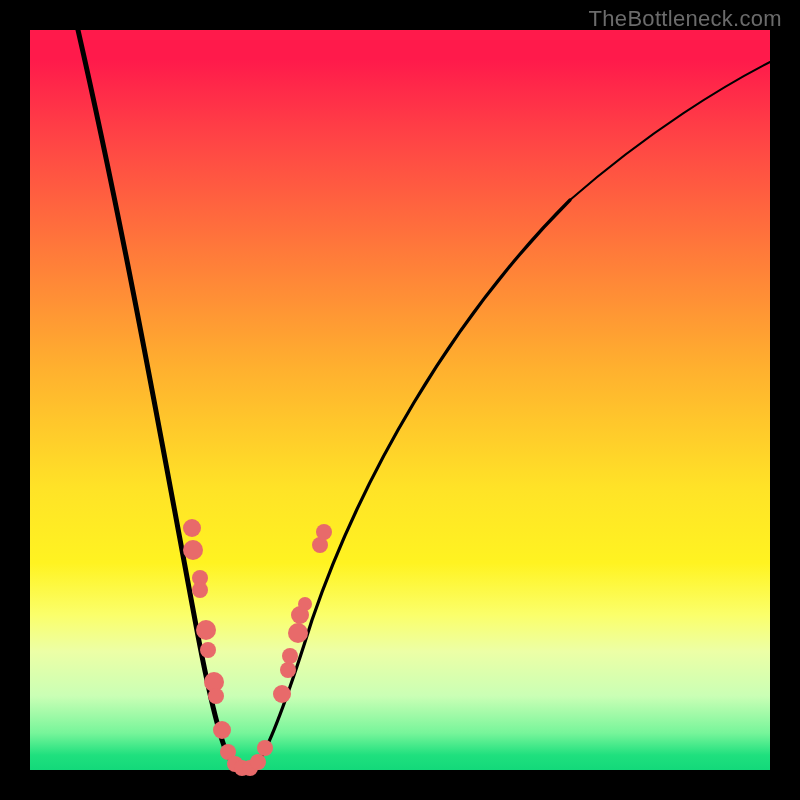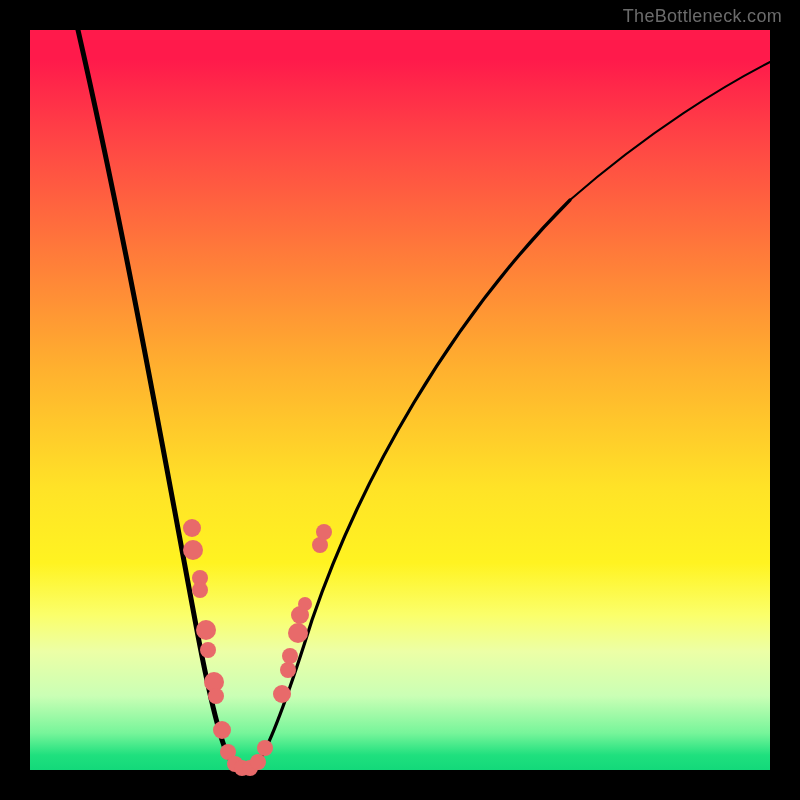"TheBottleneck.com" .watermark { font-size: 18px -> 22px }
